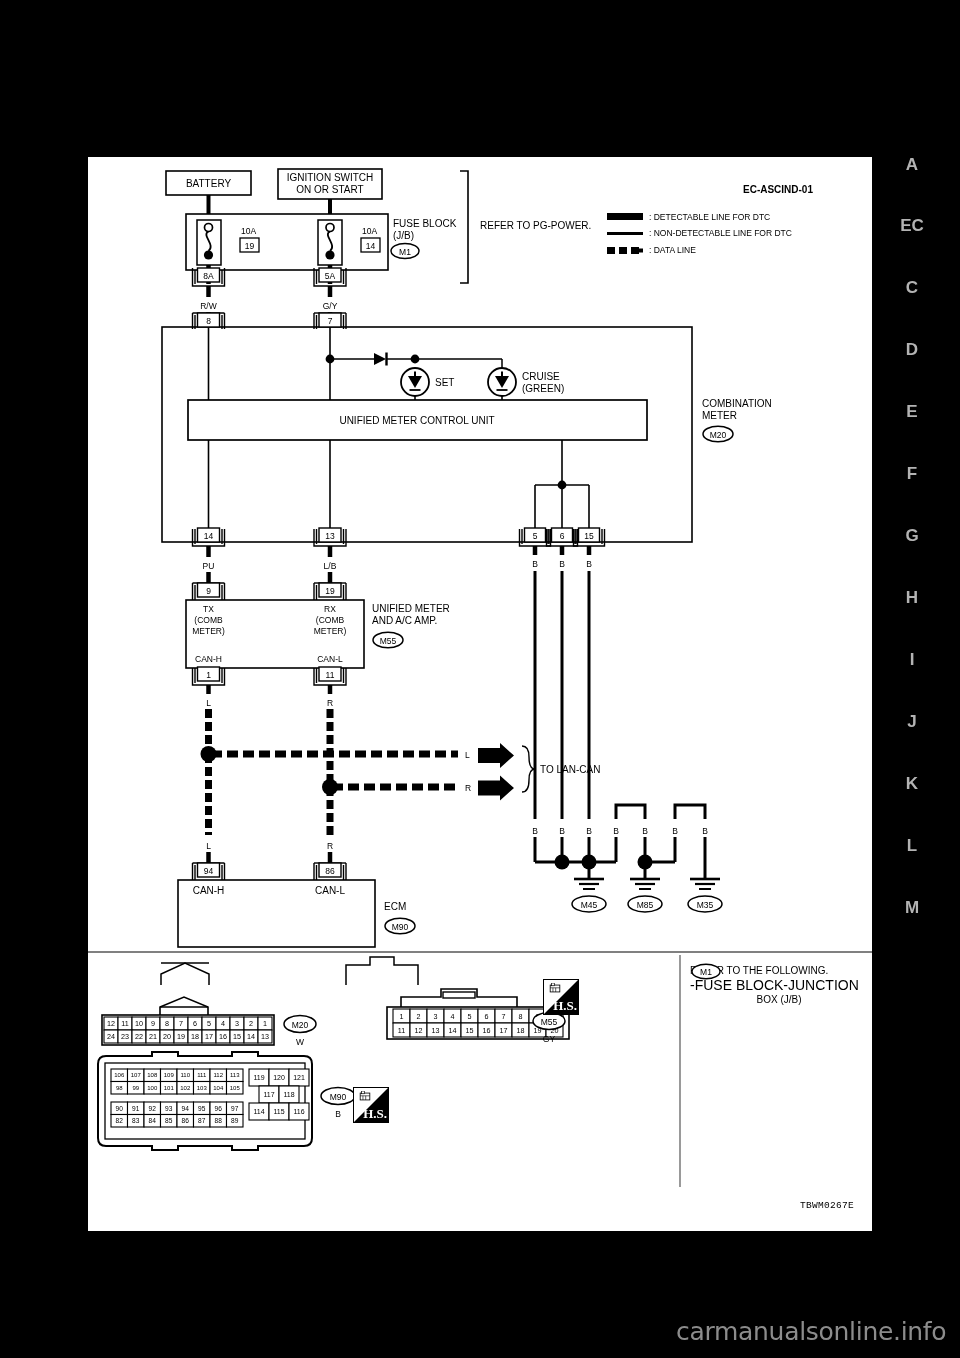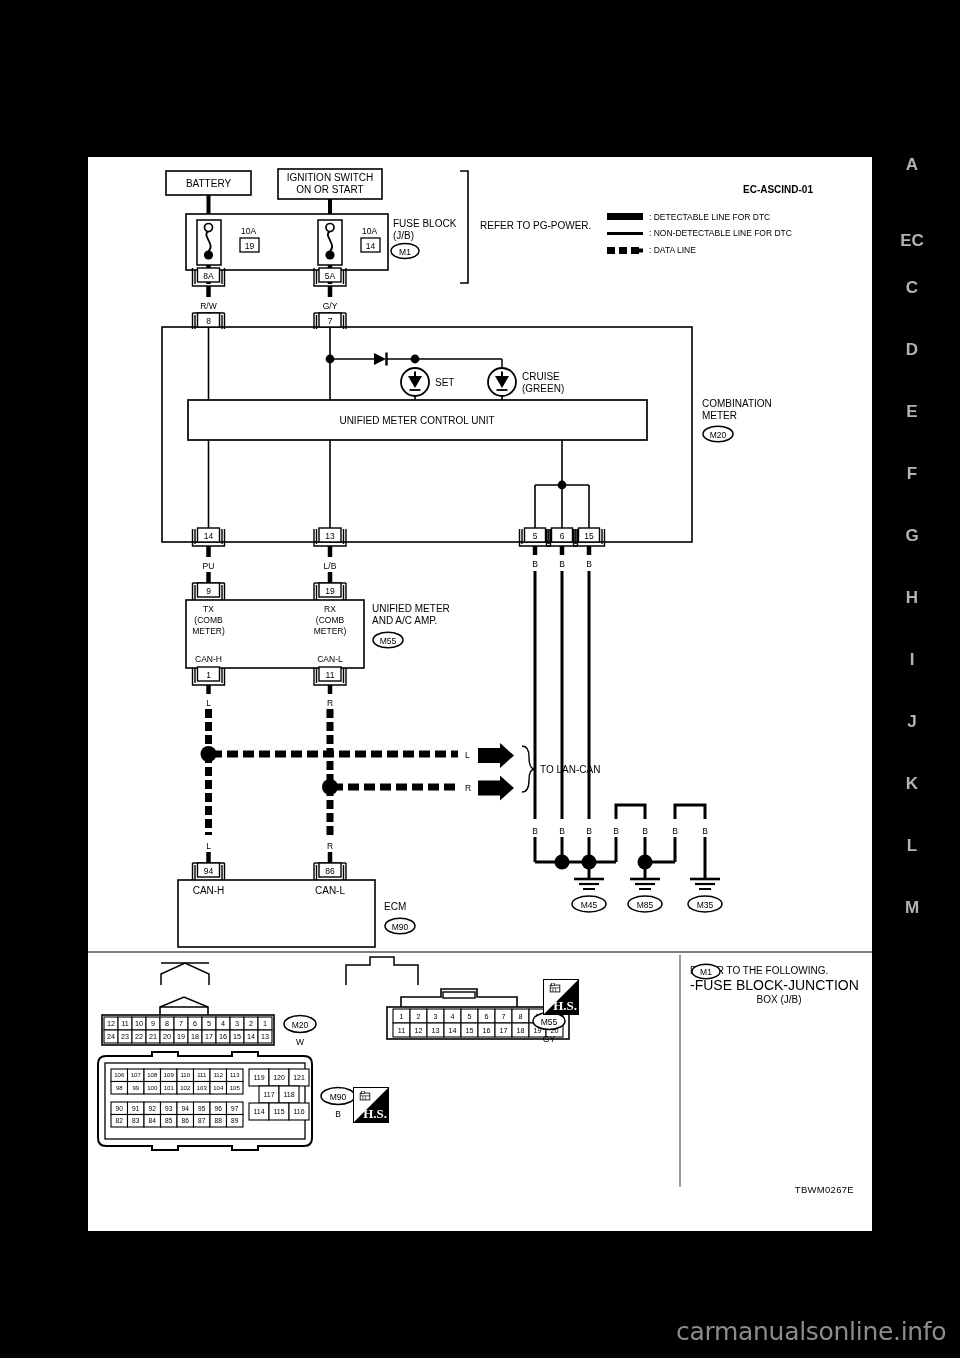"EC" div.tab { top: 82px -> 67px }
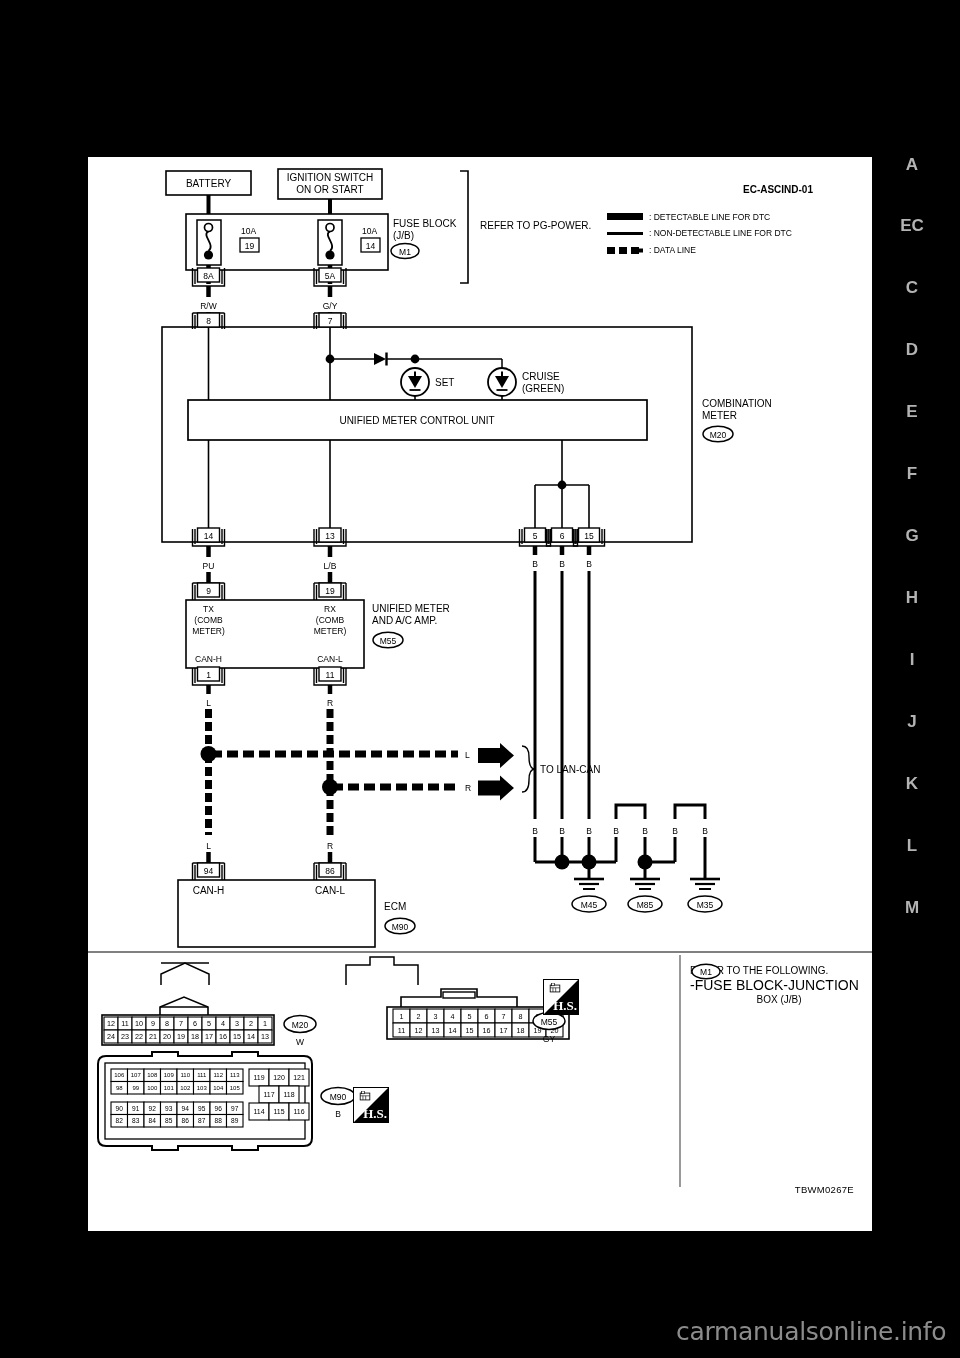"TBWM0267E" .code { bottom: 36px -> 20px; font-family: Liberation Sans, sans-serif -> Liberation Mono, monospace }
